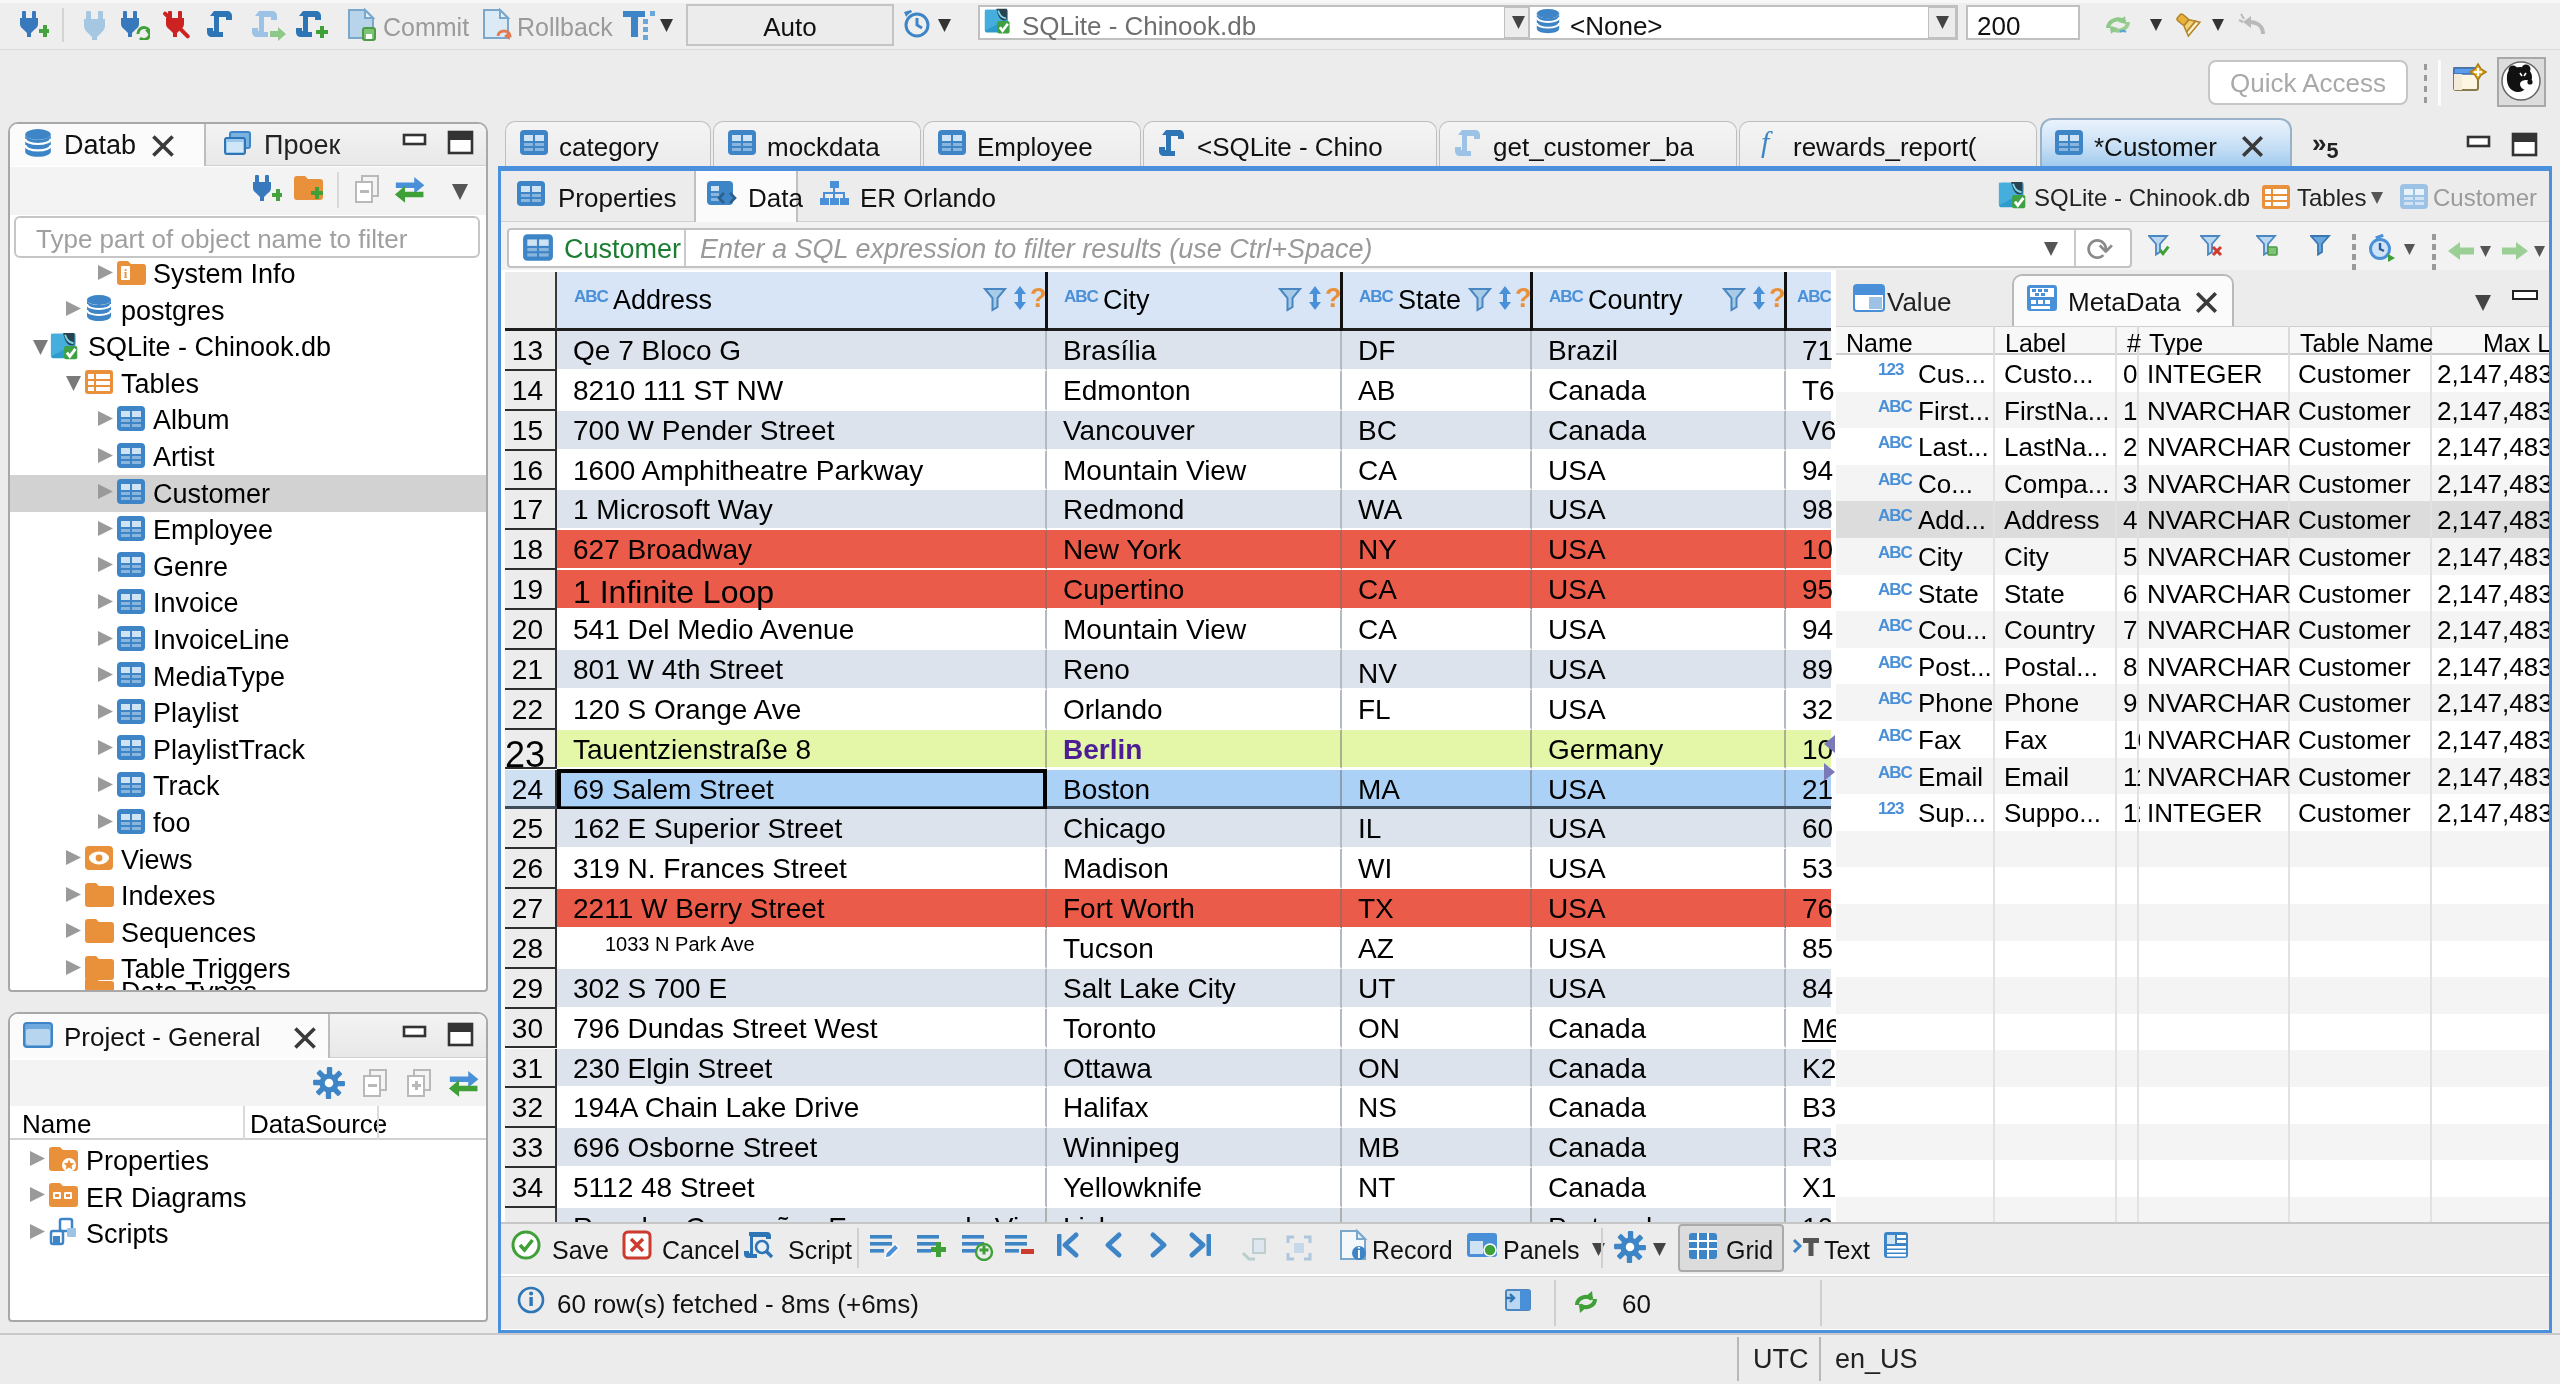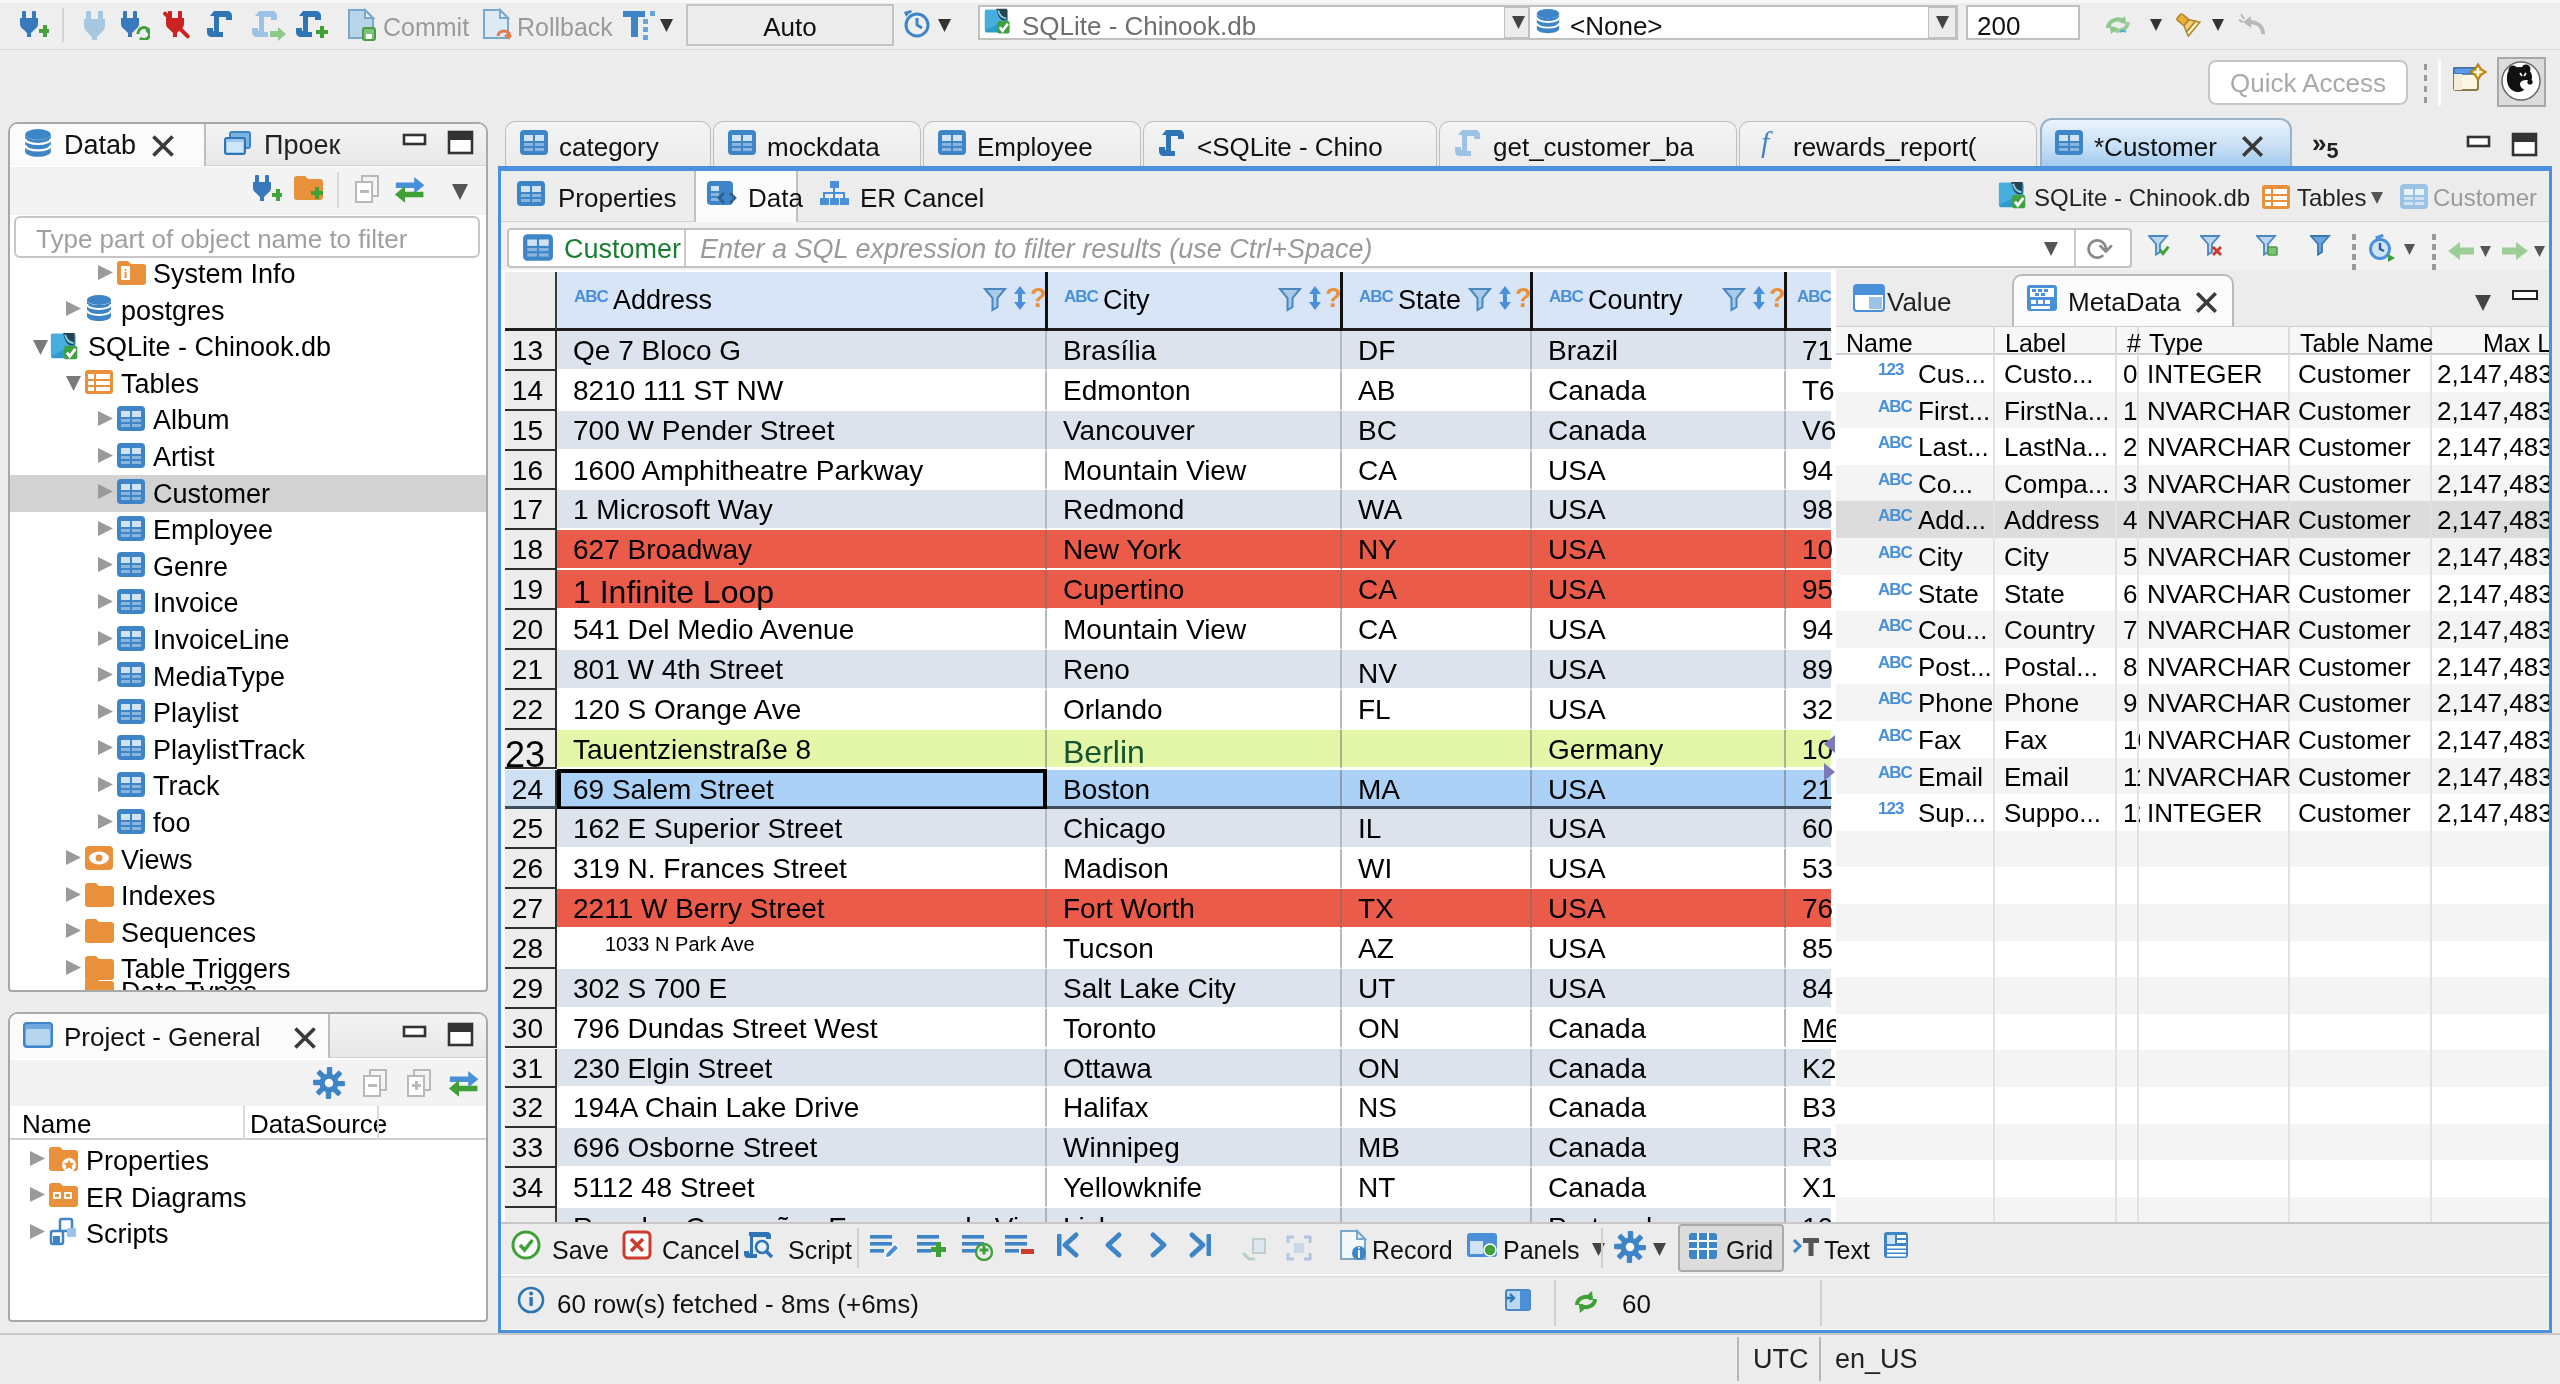"ER Cancel" div.ab { text: Cancel -> Orlando }
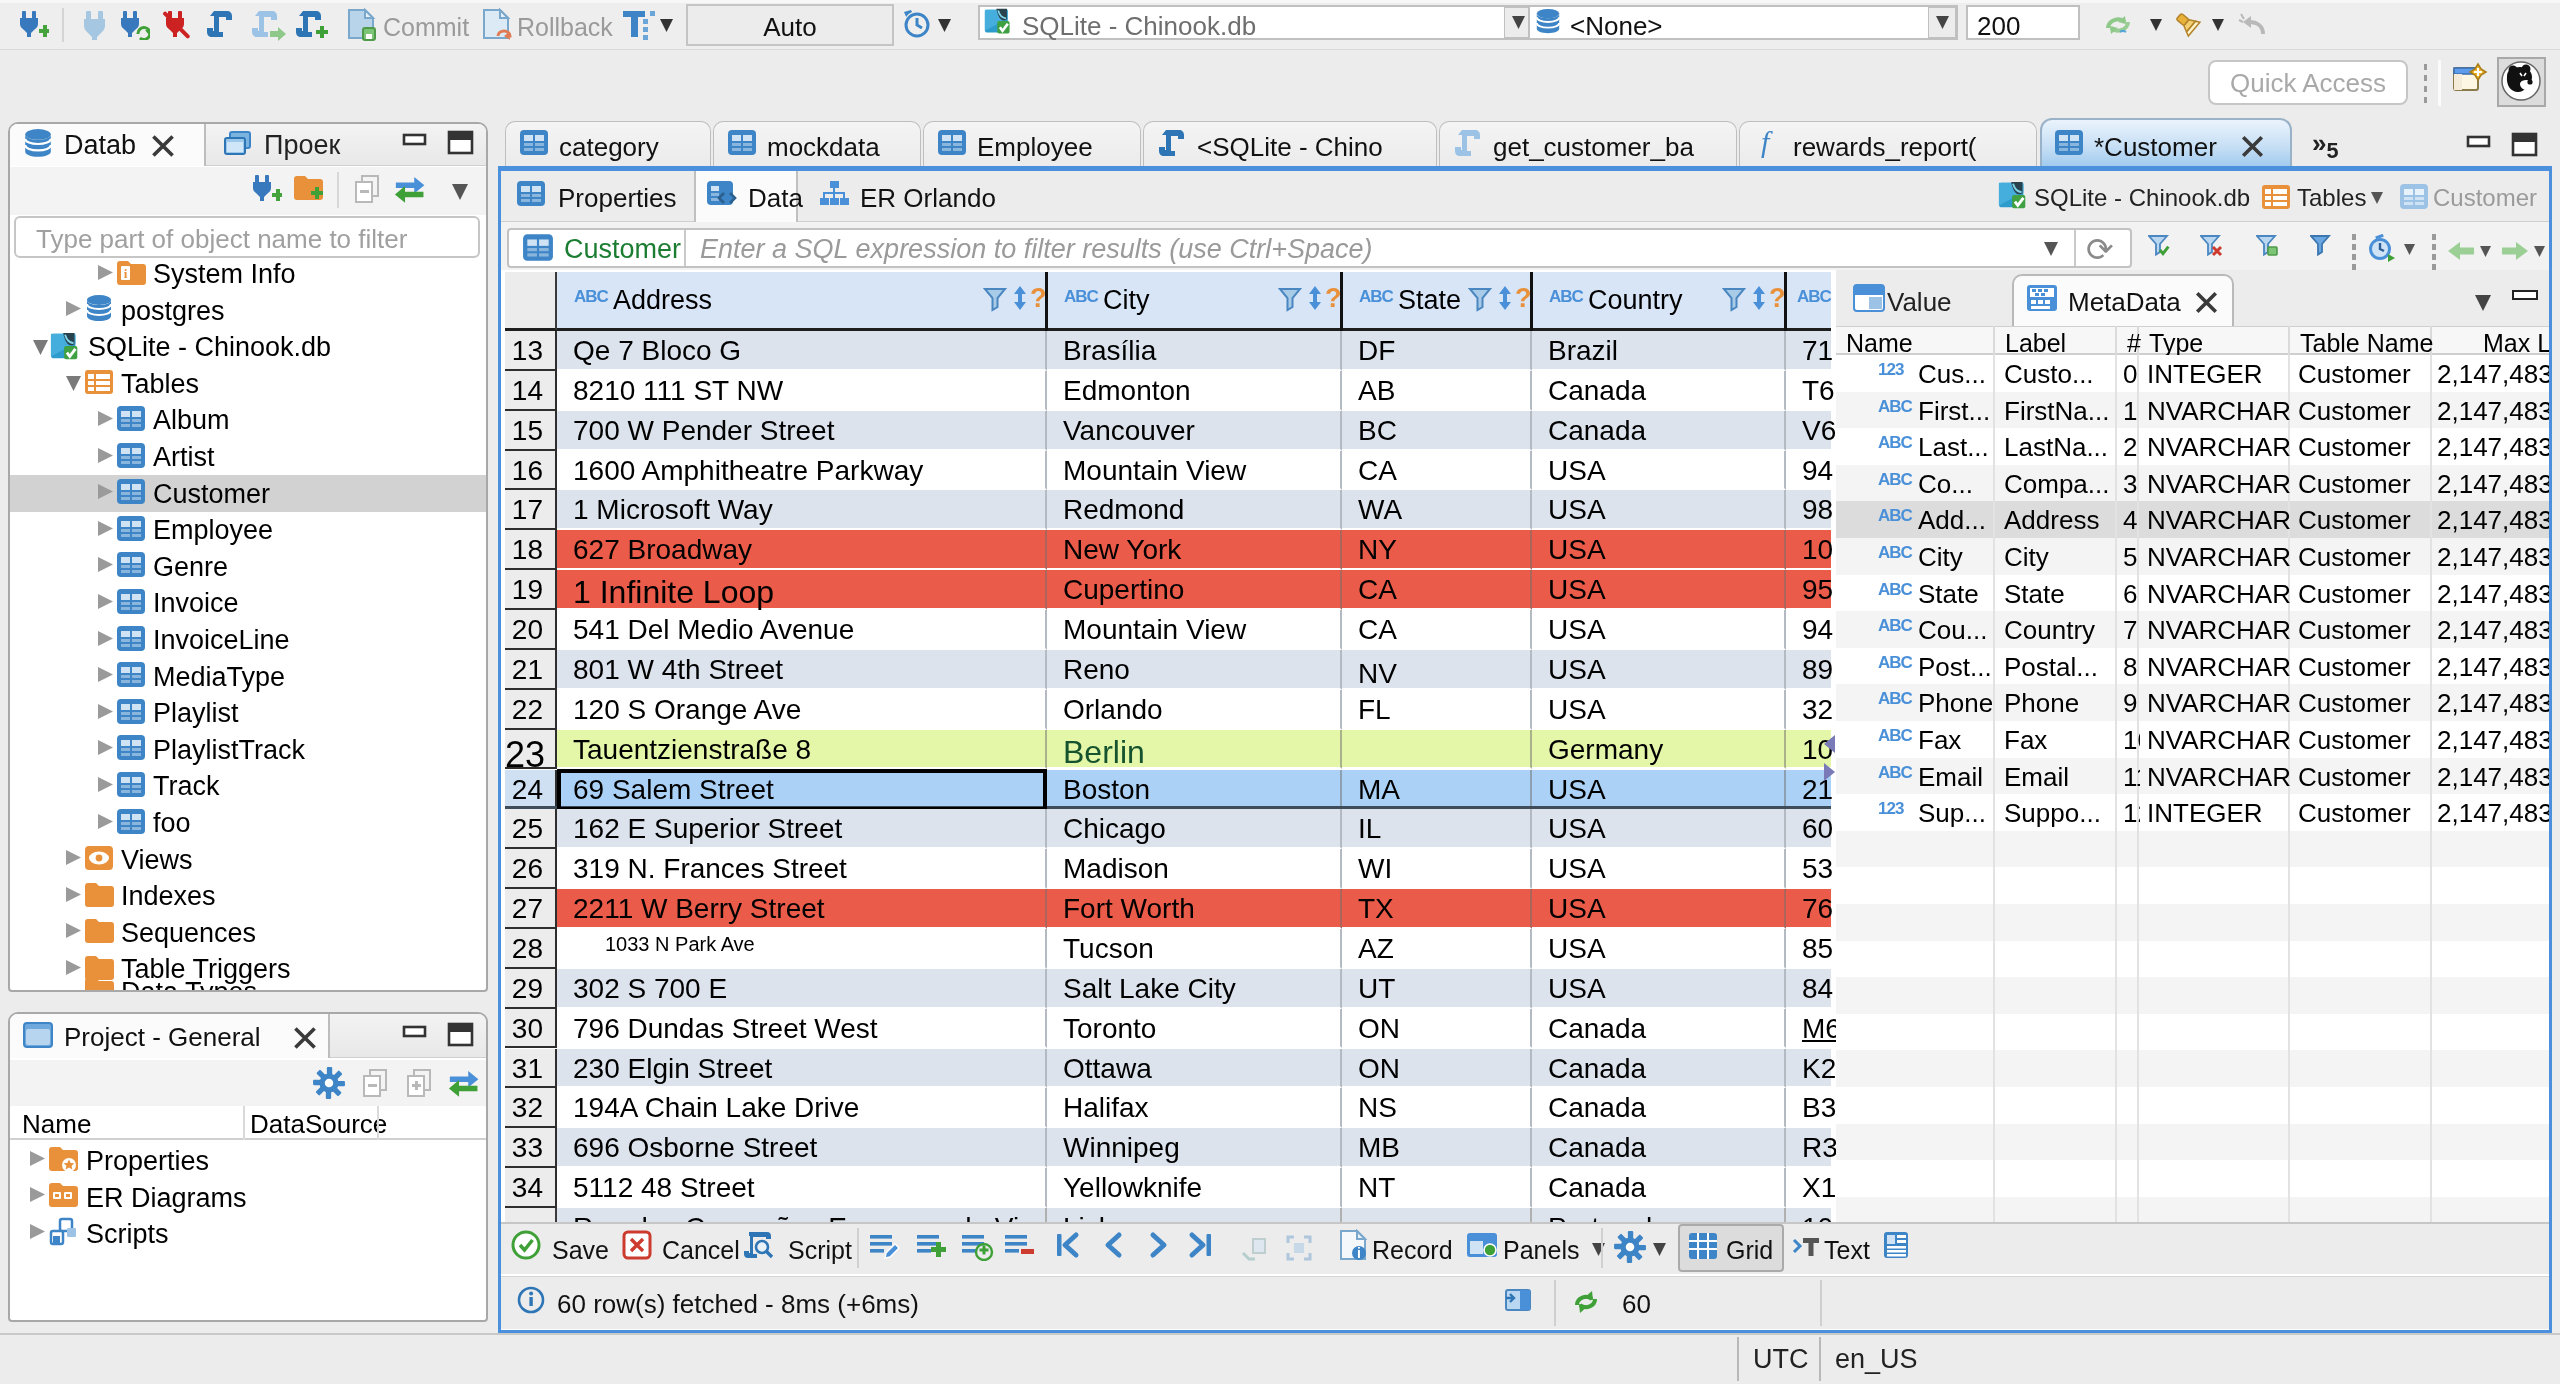"Berlin" div.ab { color: #14532d -> #4c1d95; font-size: 32px -> 28px; font-weight: none -> bold }
